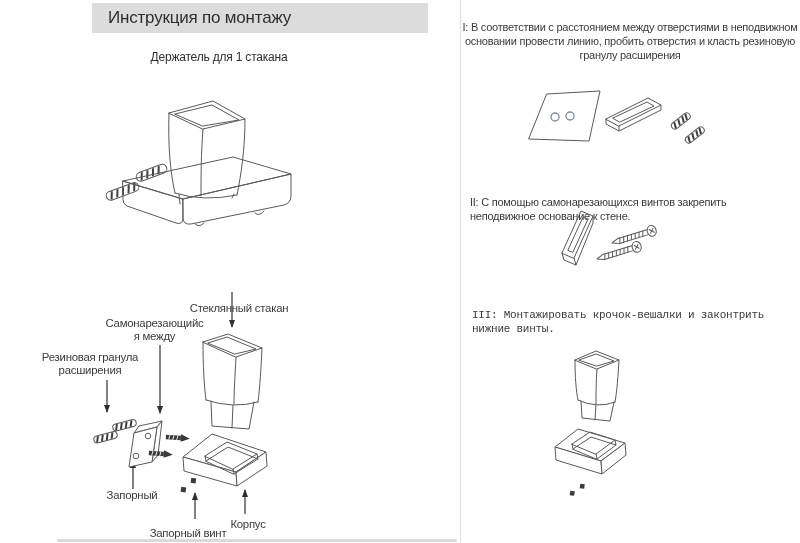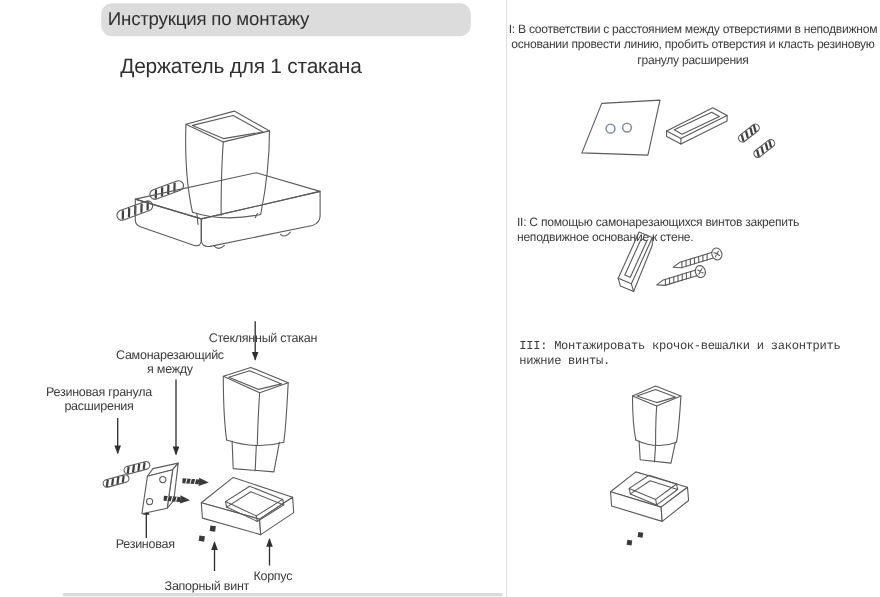"Инструкция по монтажу" .title-bar { border-radius: 10px -> none; padding-left: 6px -> 16px }
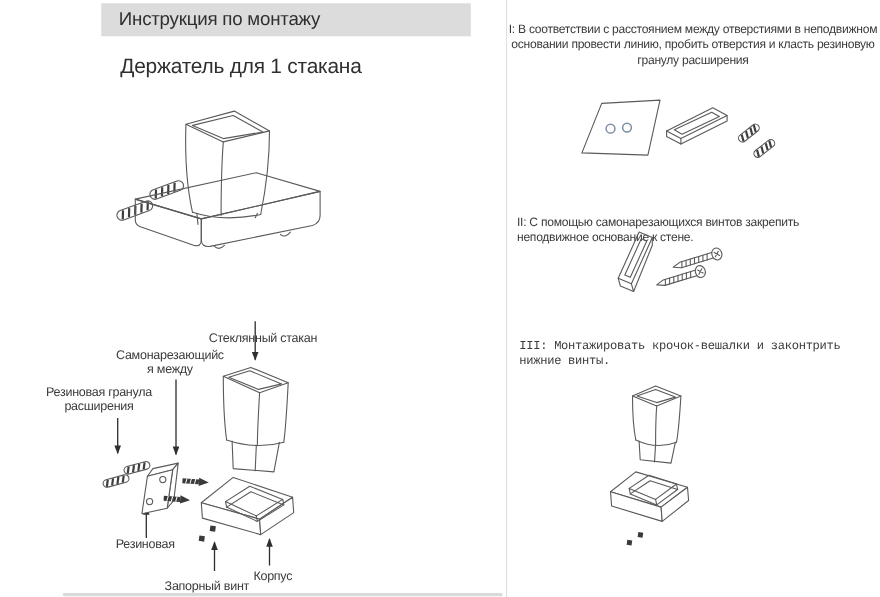"Держатель для 1 стакана" .subtitle { font-size: 19px -> 12px }
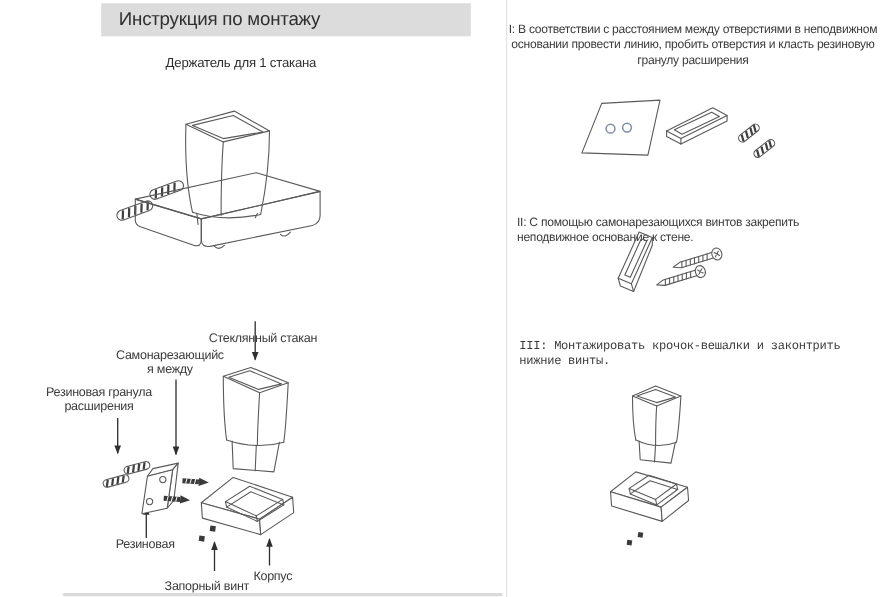"Резиновая" div.abs { text: Резиновая -> Запорный }
